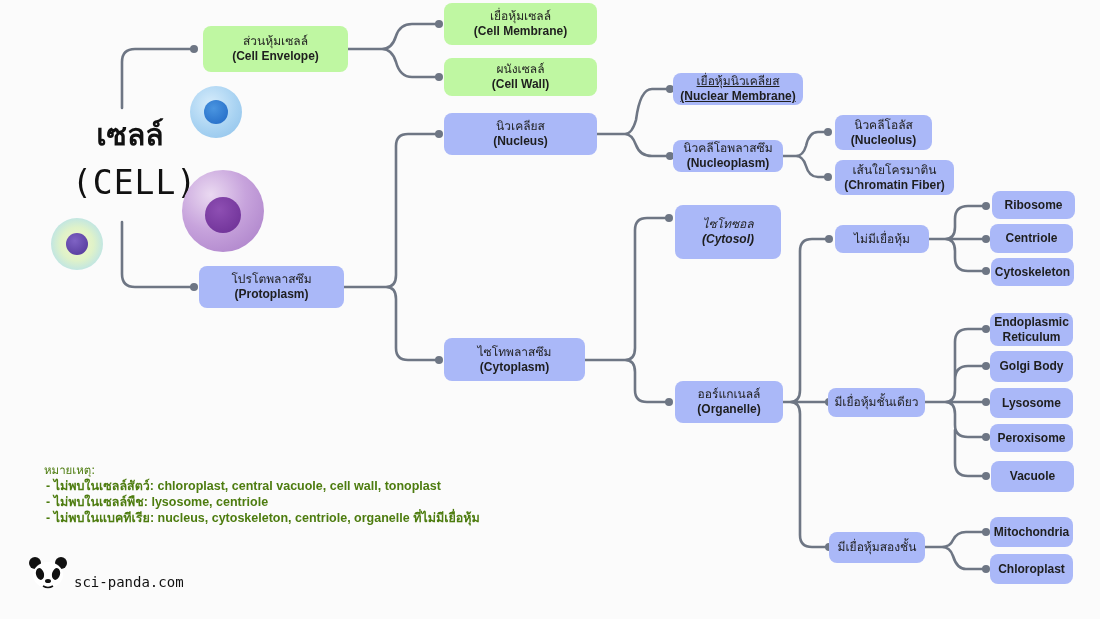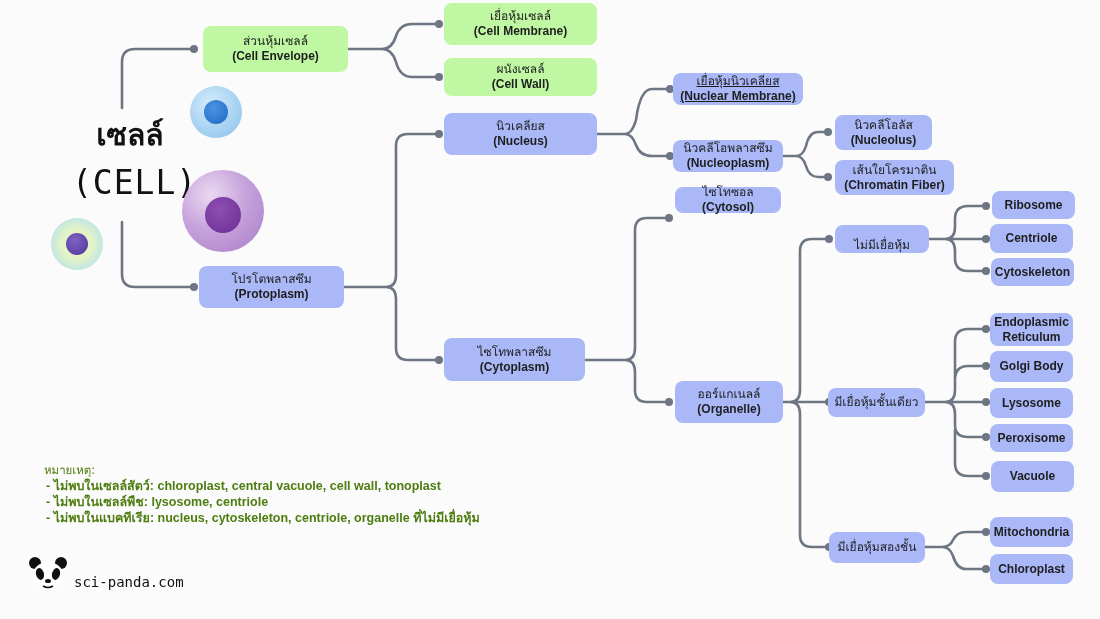"ไซโทซอล" div.node { font-style: none -> italic; height: 26px -> 54px; top: 187px -> 205px }
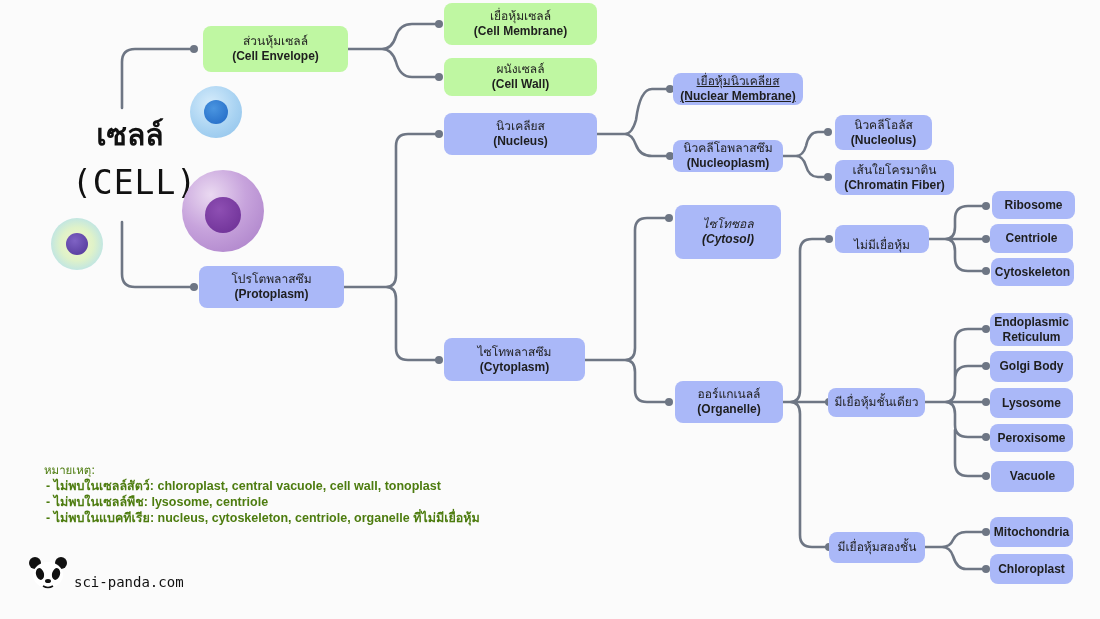"ไม่มีเยื่อหุ้ม" div.node { justify-content: flex-end -> none }
